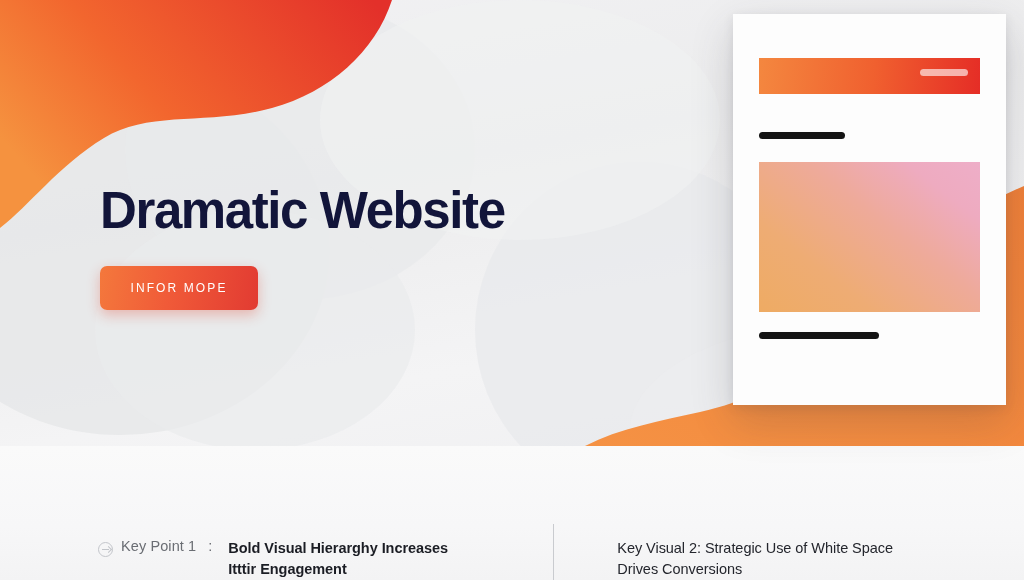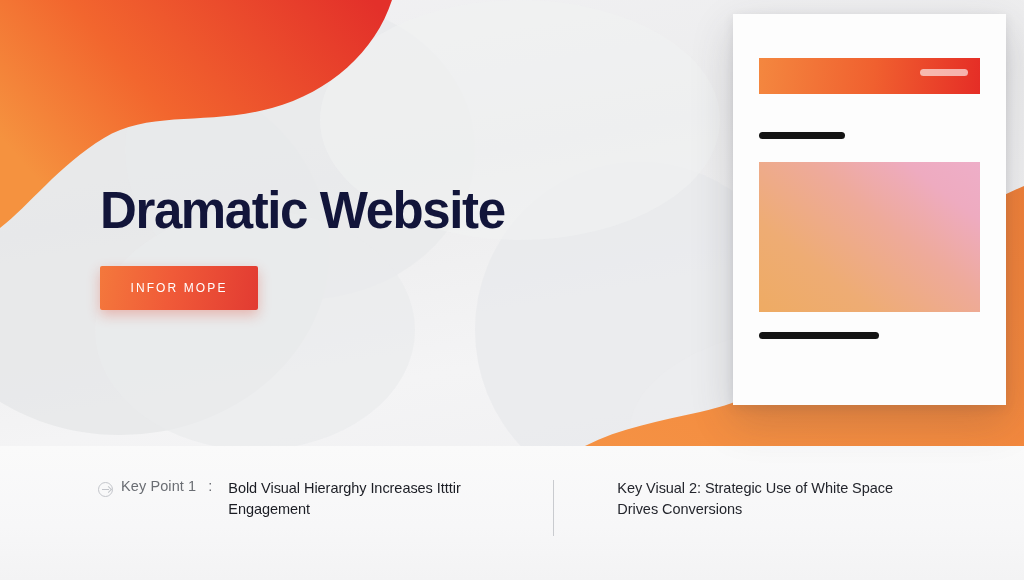"INFOR MOPE" .cta { border-radius: 2px -> 7px }
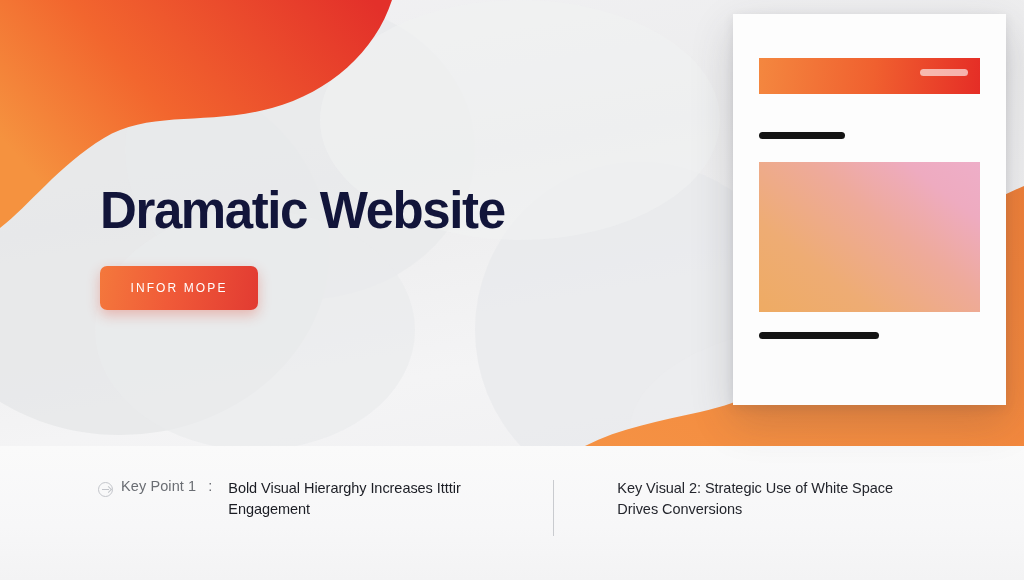"Key Point 1" .points { align-items: flex-start -> flex-end }
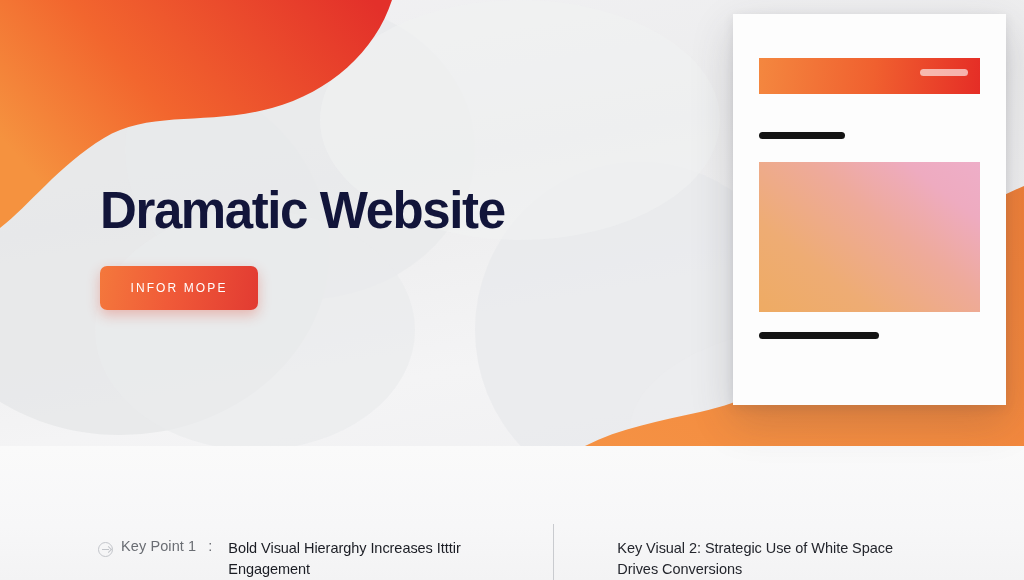"Bold Visual Hierarghy Increases Itttir" .pt-text { font-weight: 400 -> 700 }
